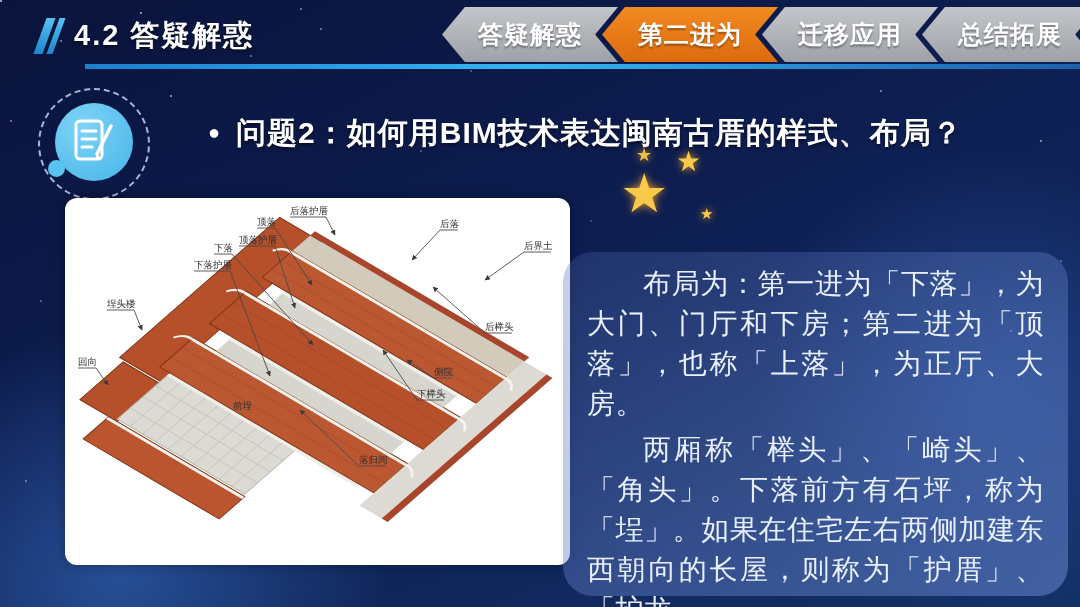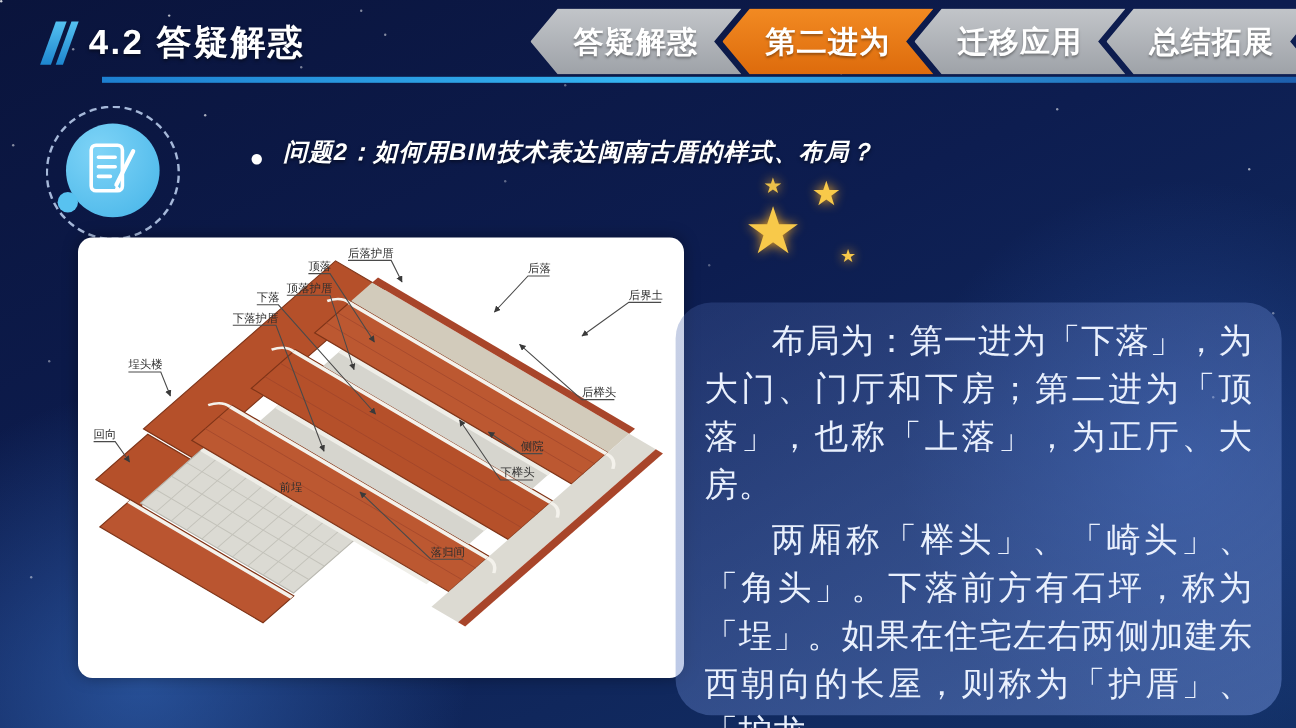"问题2：如何用BIM技术表达闽南古厝的样式、布局？" .question .q-text { font-size: 20px -> 30px; font-style: italic -> none }
